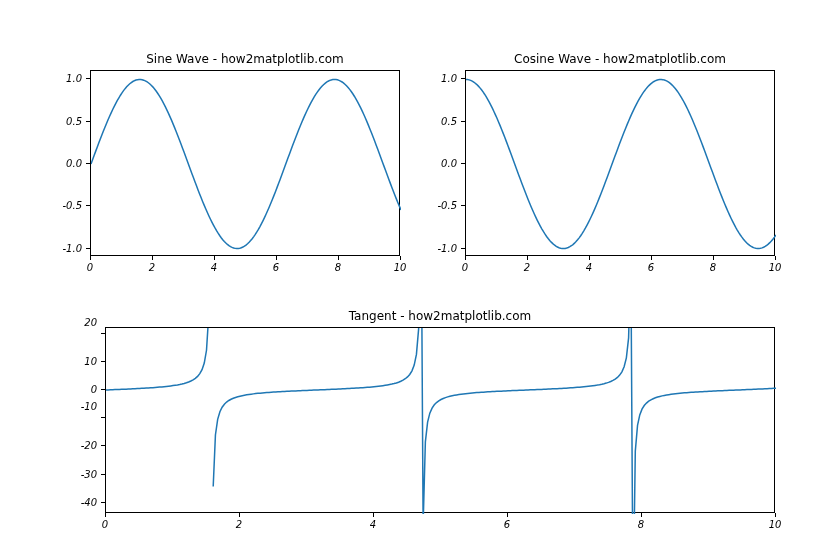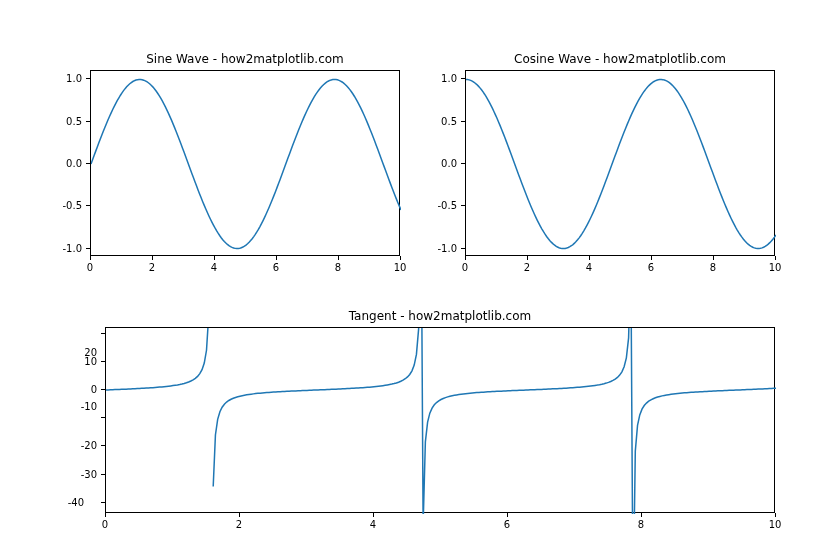"1.0" .tick-label { font-style: none -> italic }
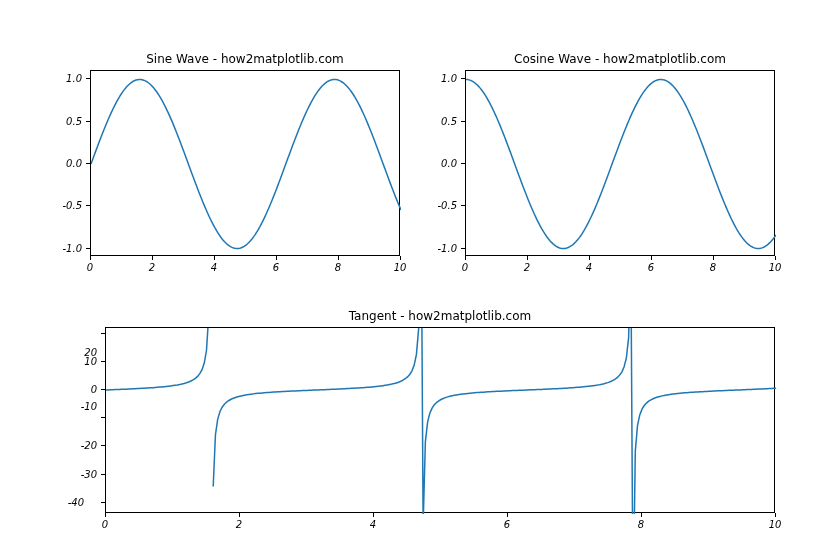"20" div.tick-label { top: 352px -> 322px }
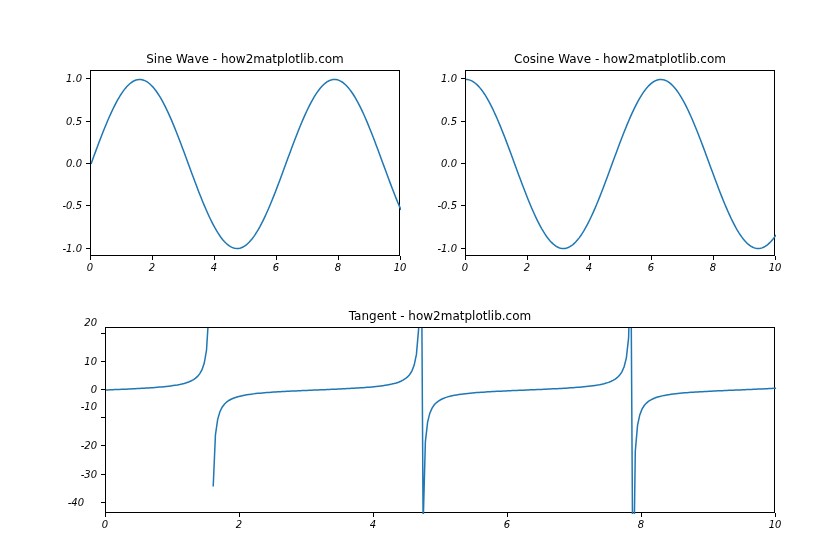"-40" div.tick-label { left: 84px -> 97px }
